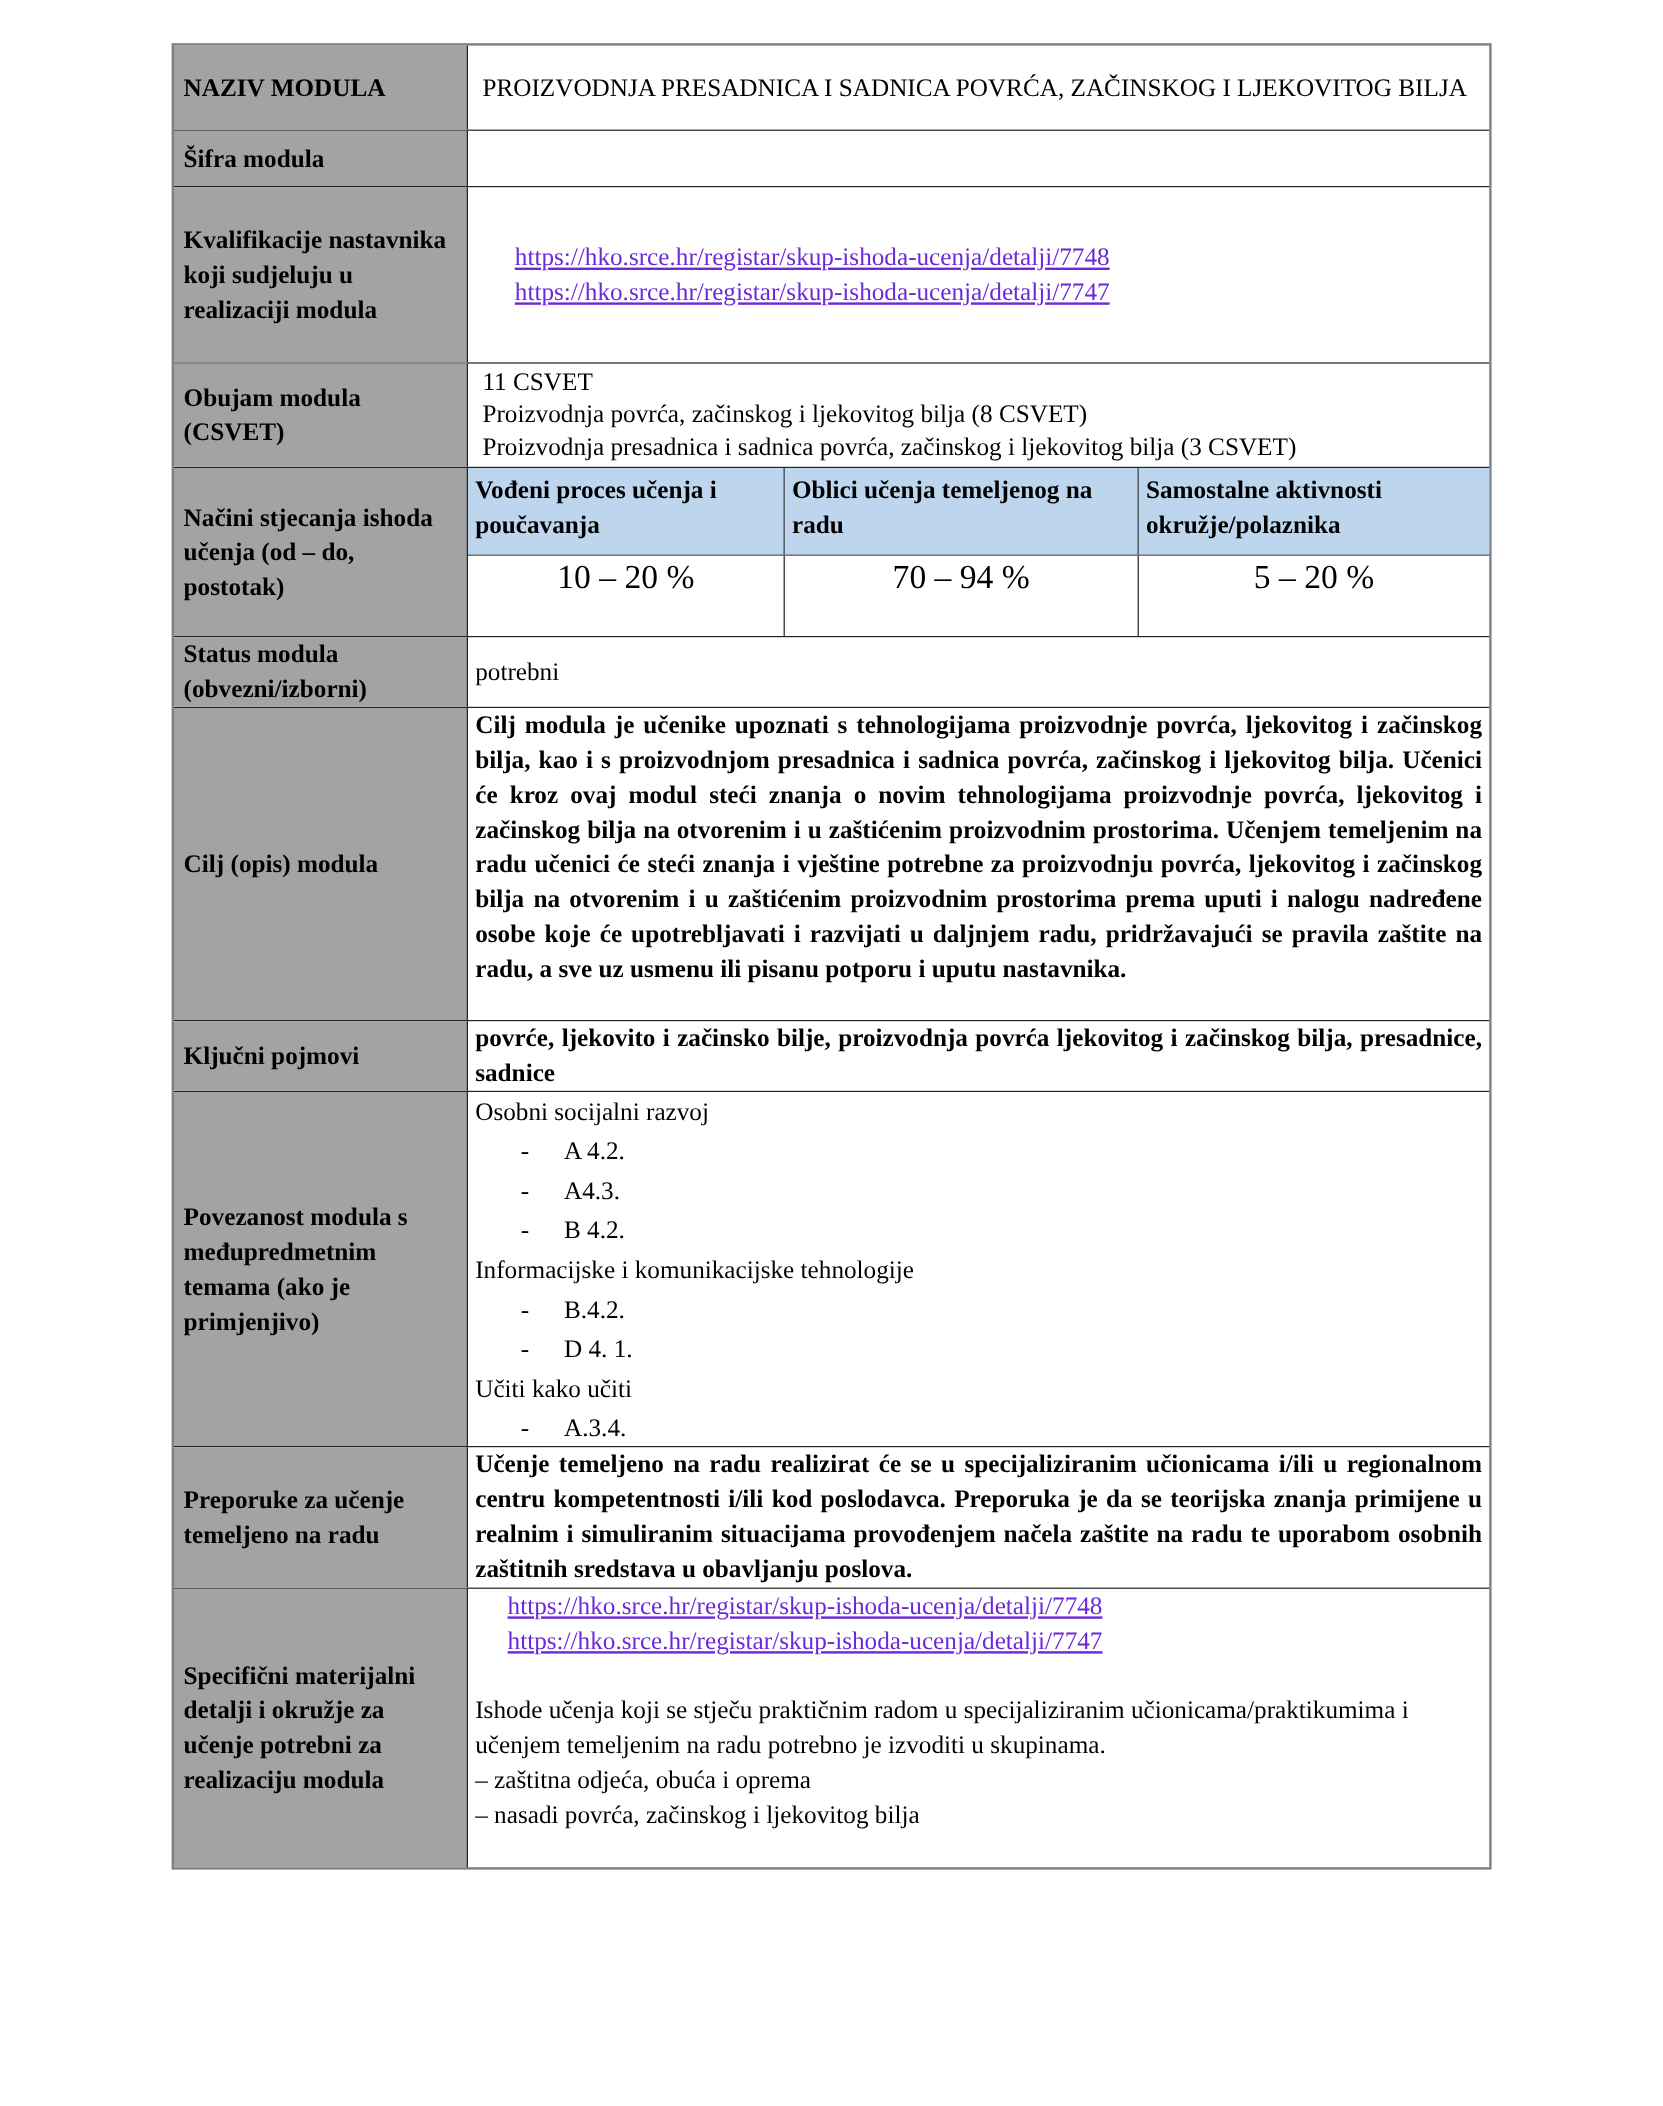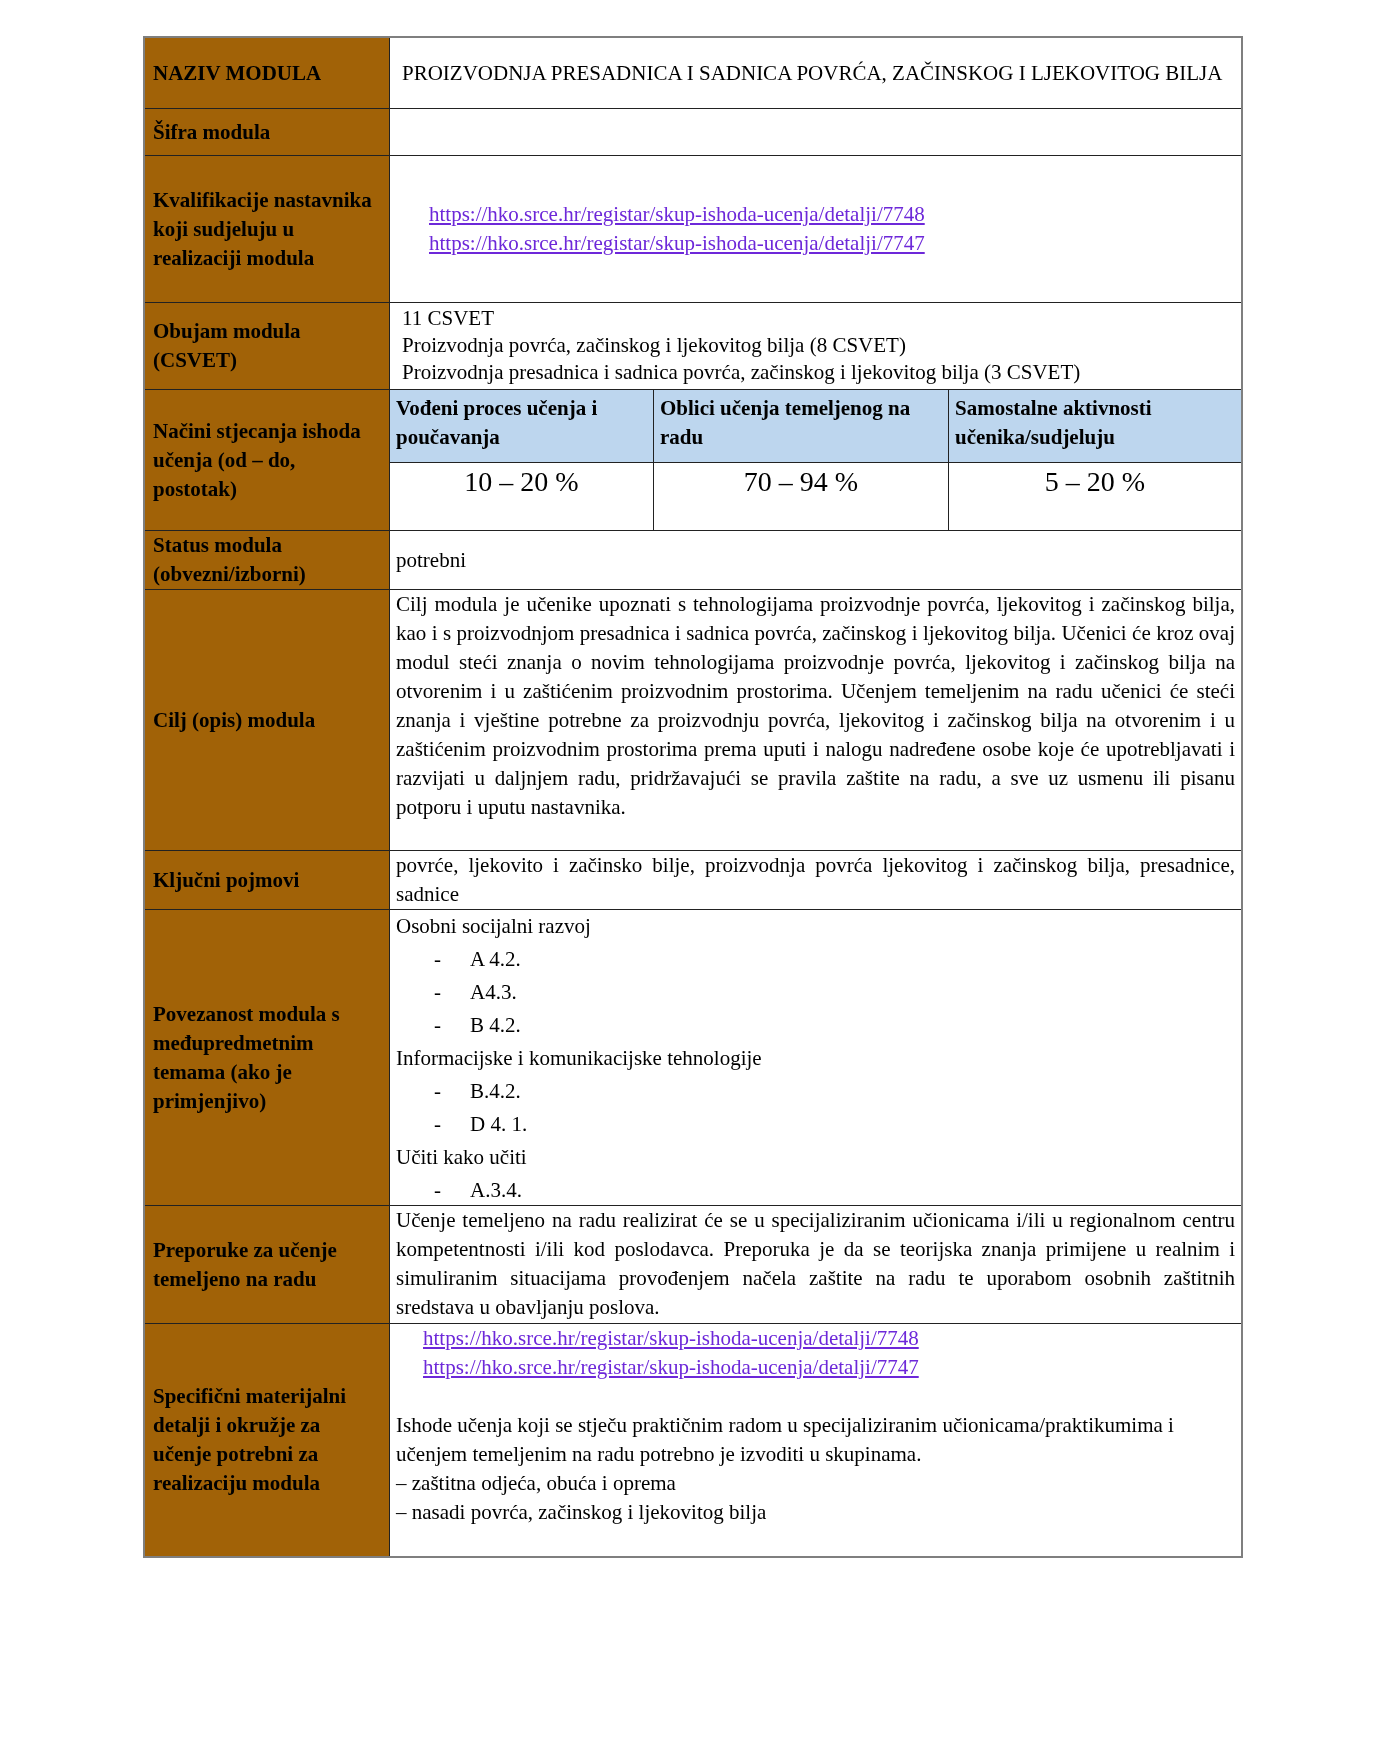"NAZIV MODULA" .lbl { background: #a16207 -> #a3a3a3 }
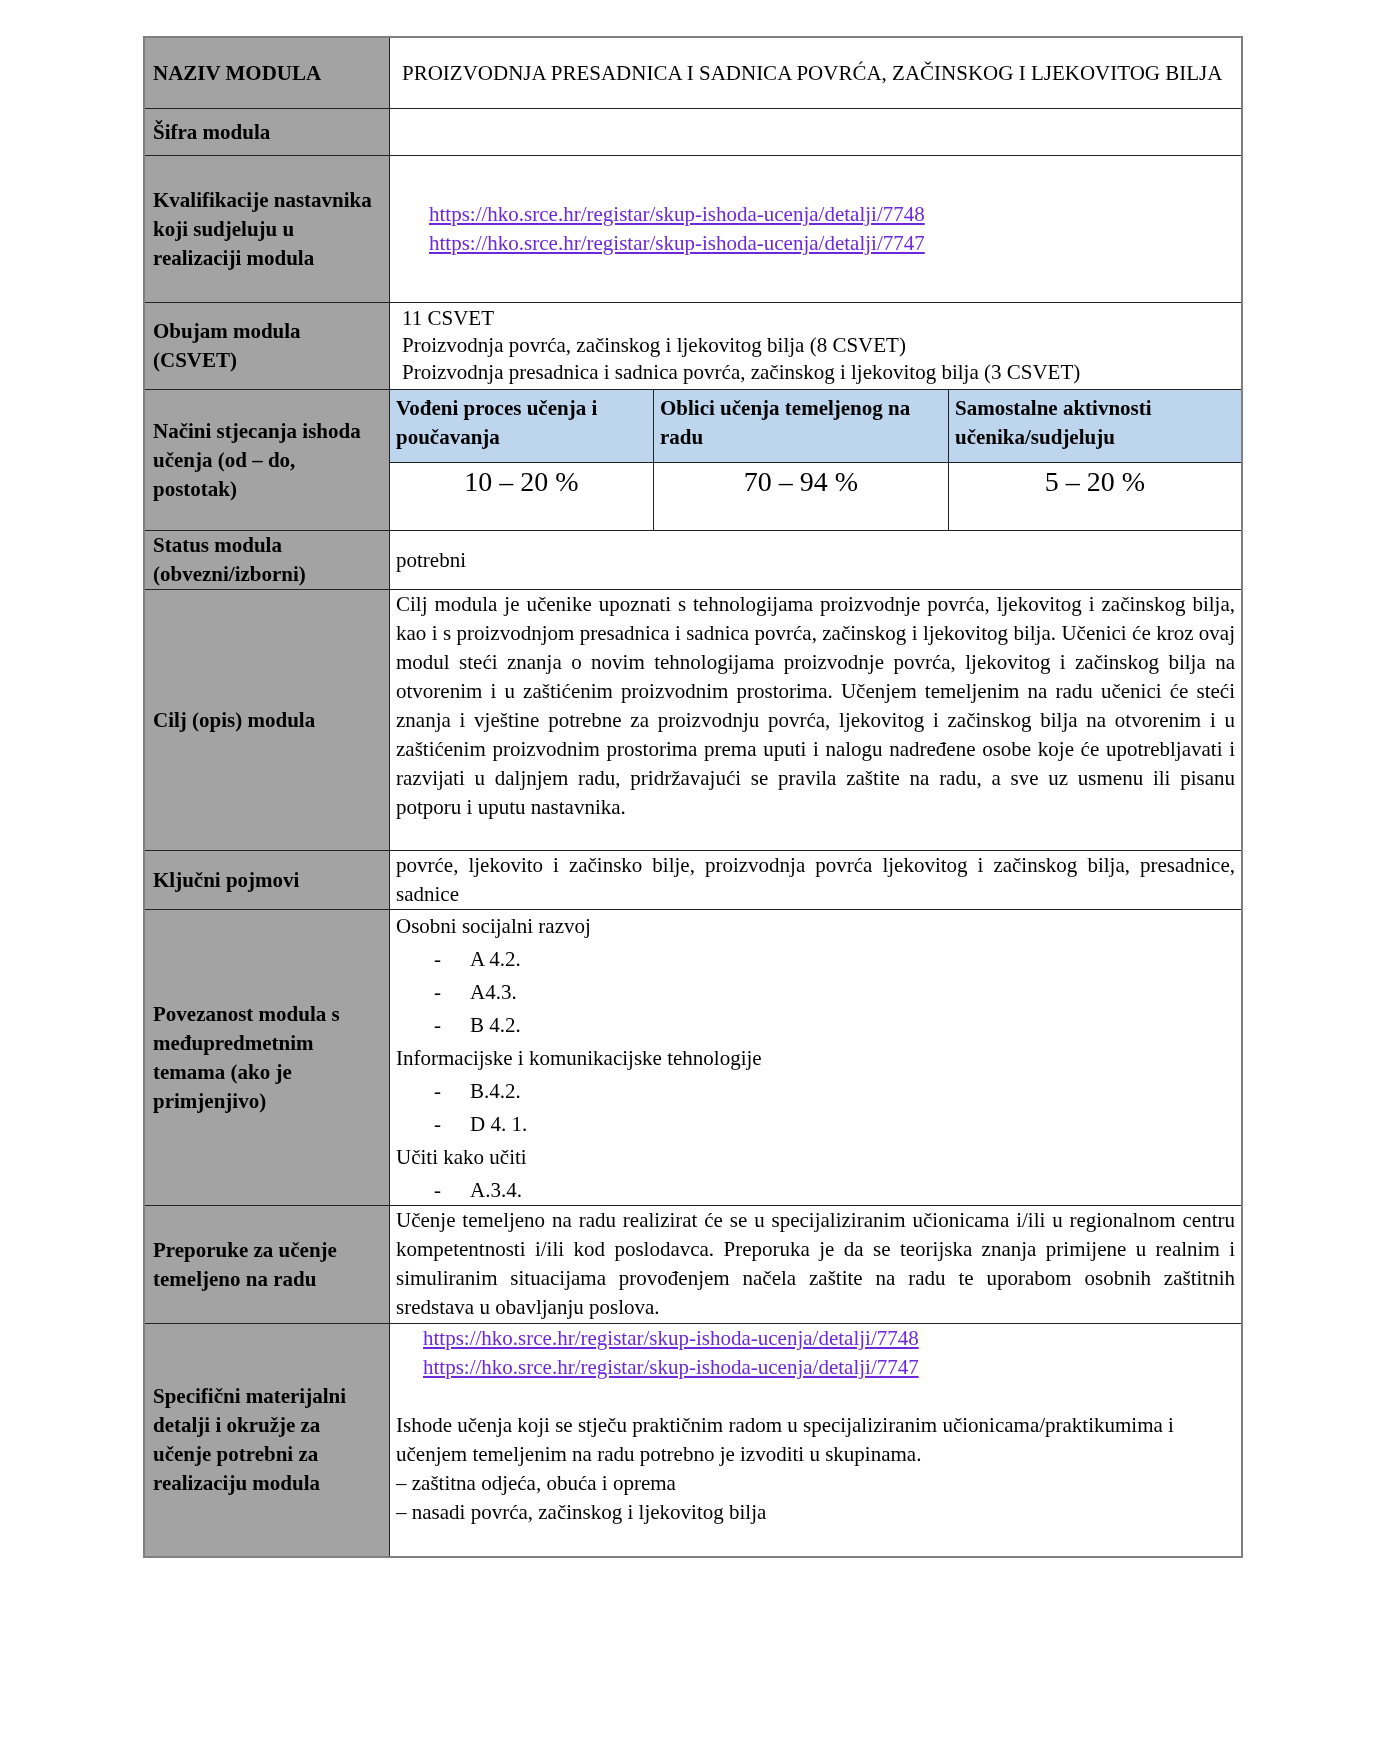"Samostalne aktivnosti učenika/sudjeluju" div.c3 { text: učenika/sudjeluju -> okružje/polaznika }
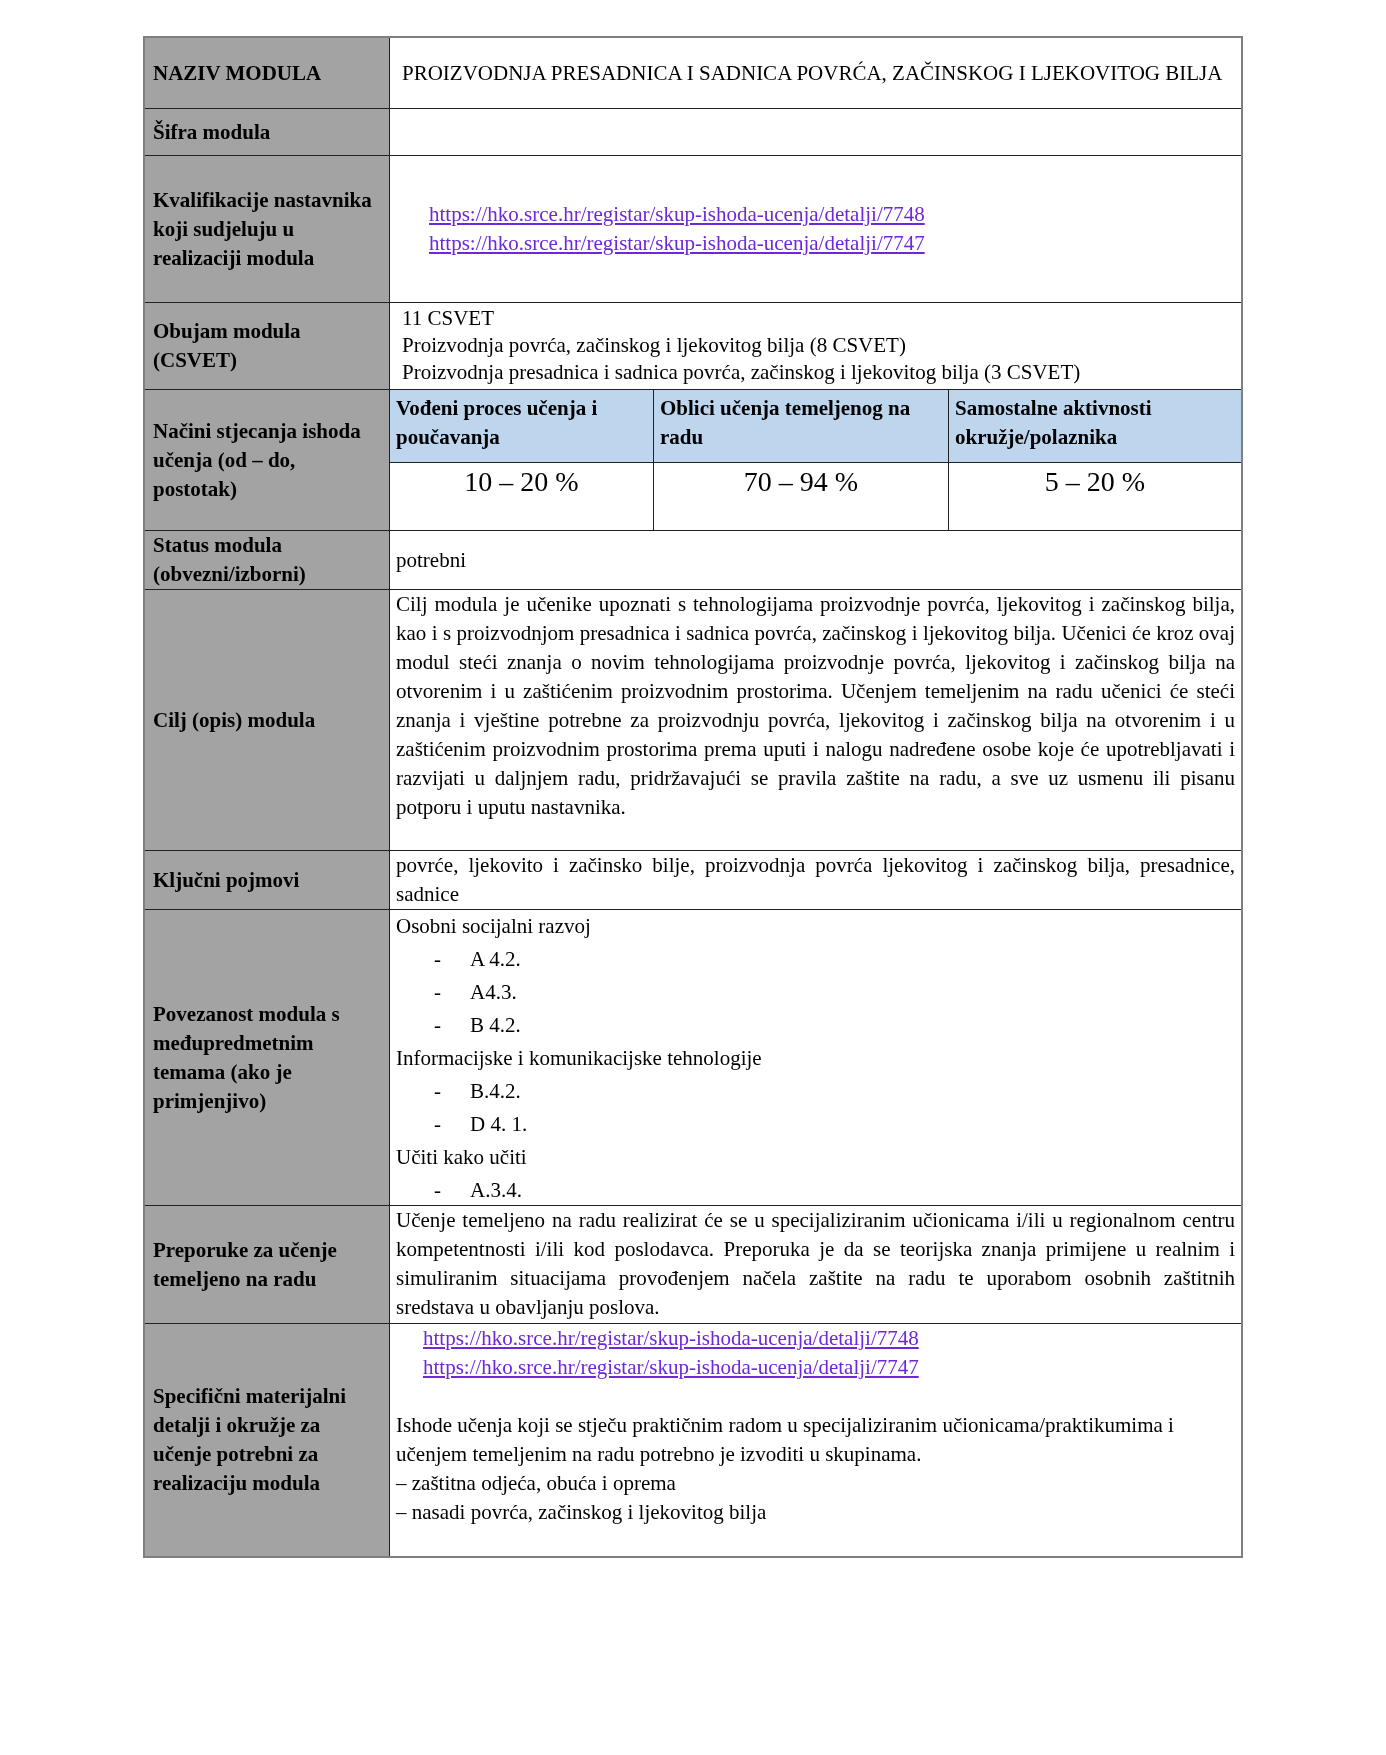"Cilj modula je učenike upoznati" .justify { font-weight: none -> bold }
